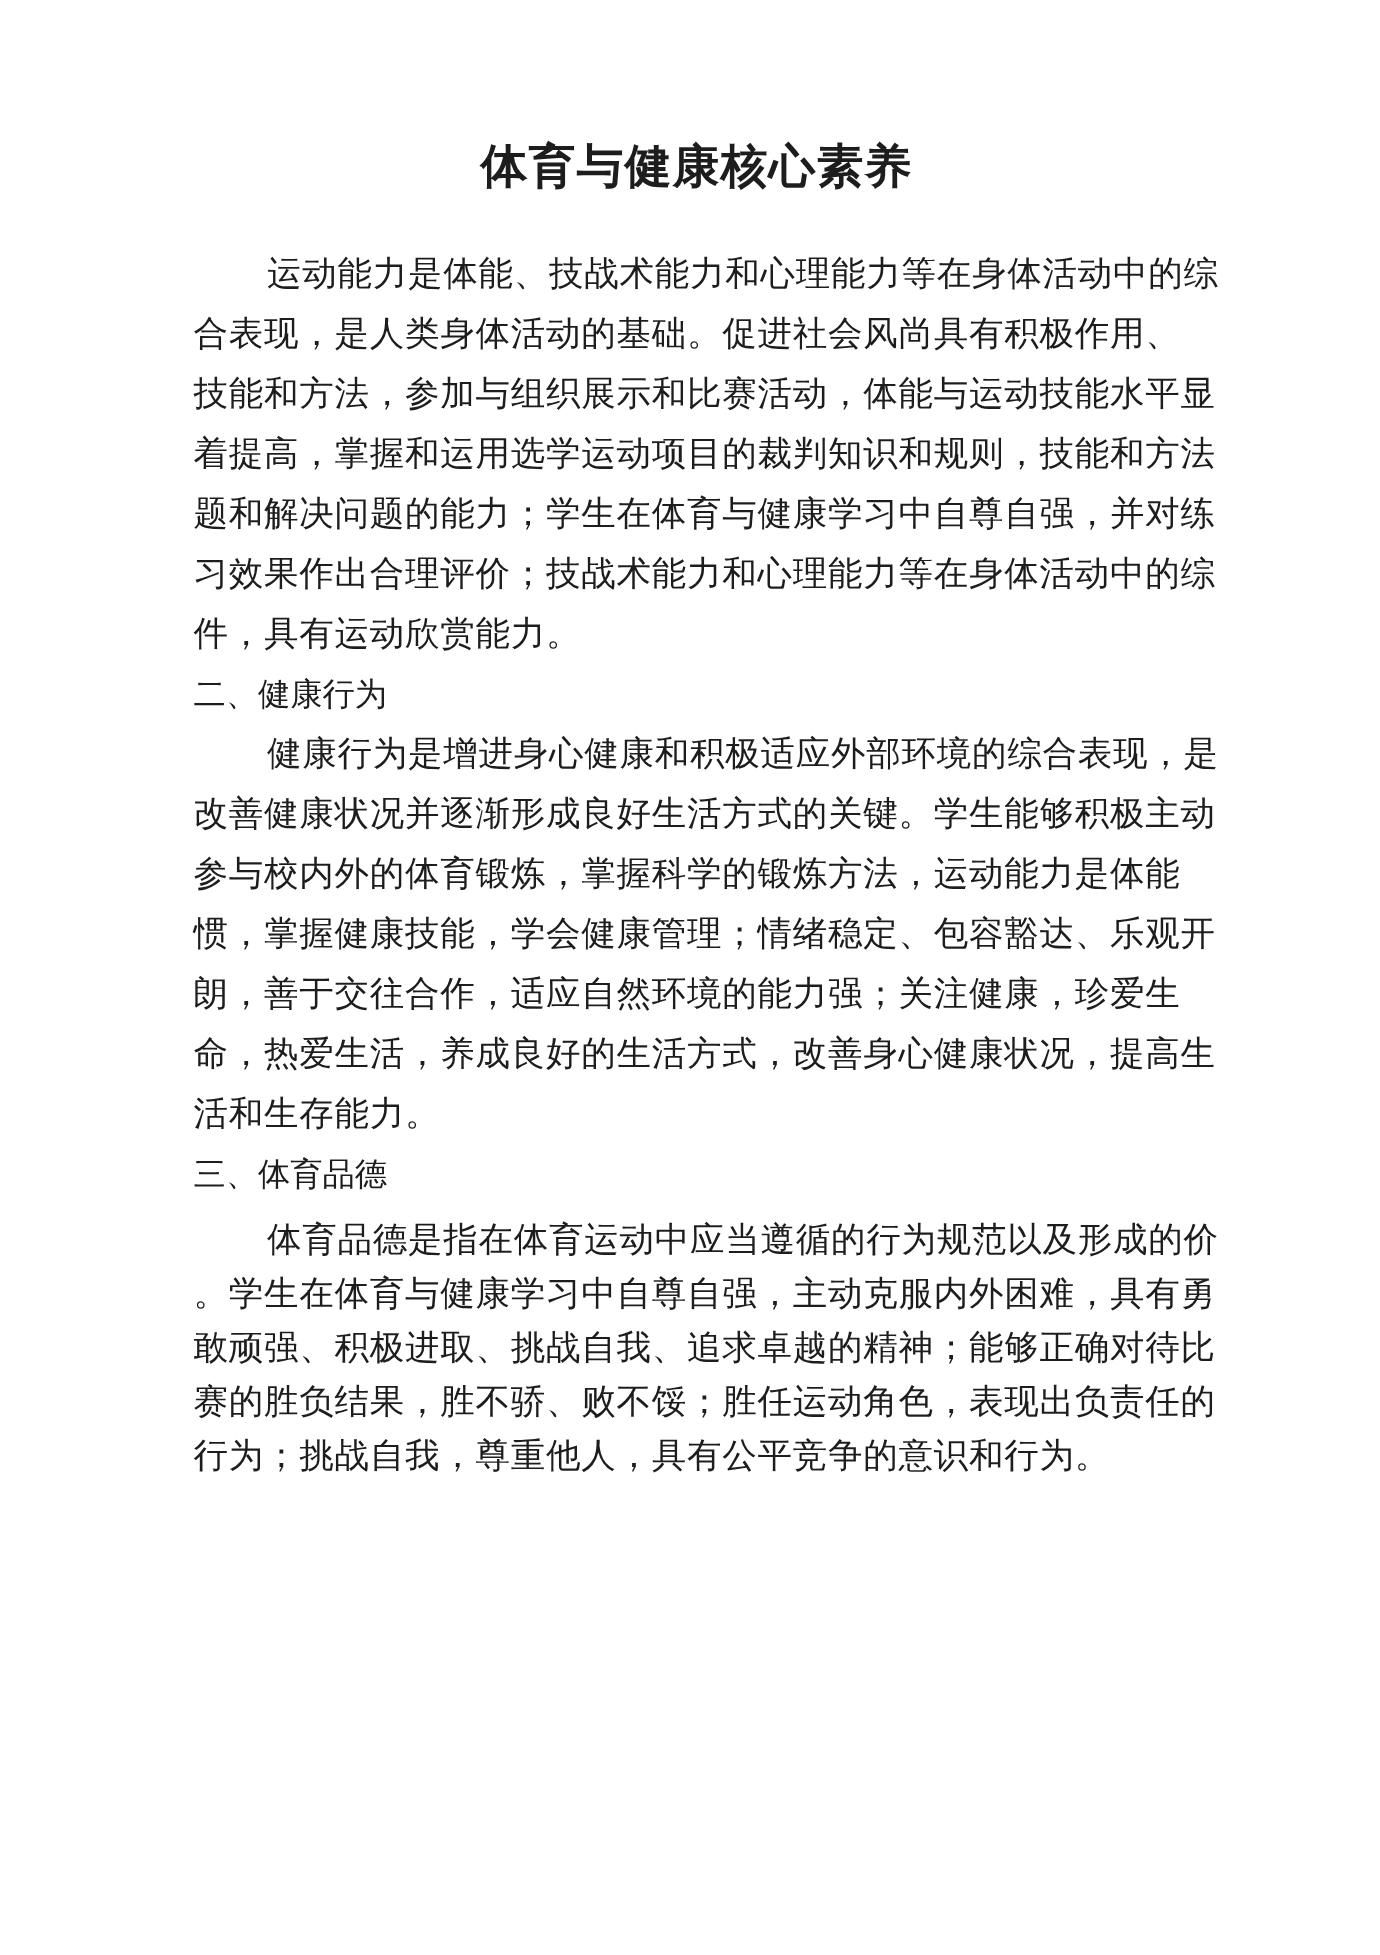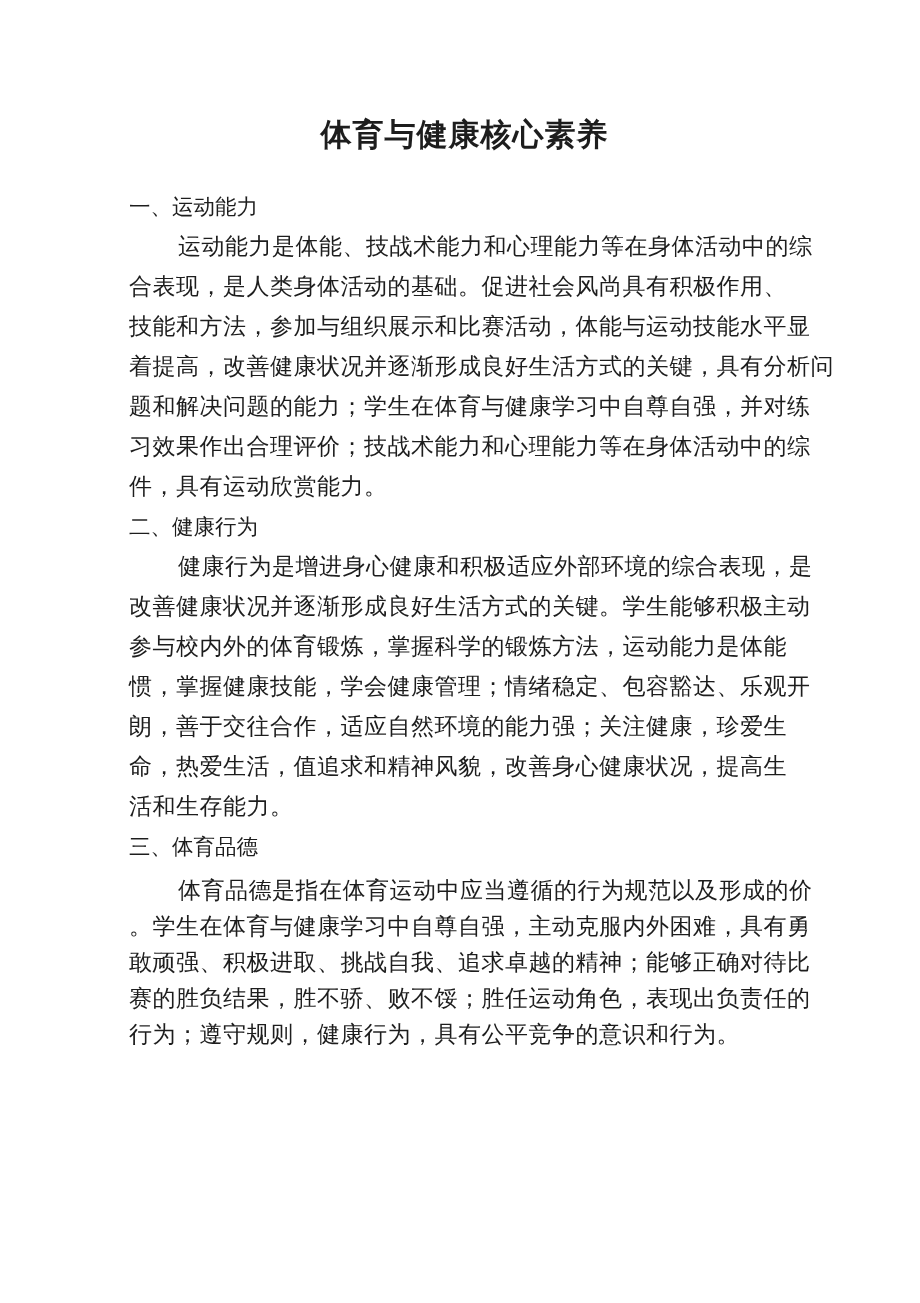"体育与健康核心素养" .page { padding: 116px 120px 0 129px -> 92px 120px 0 129px }
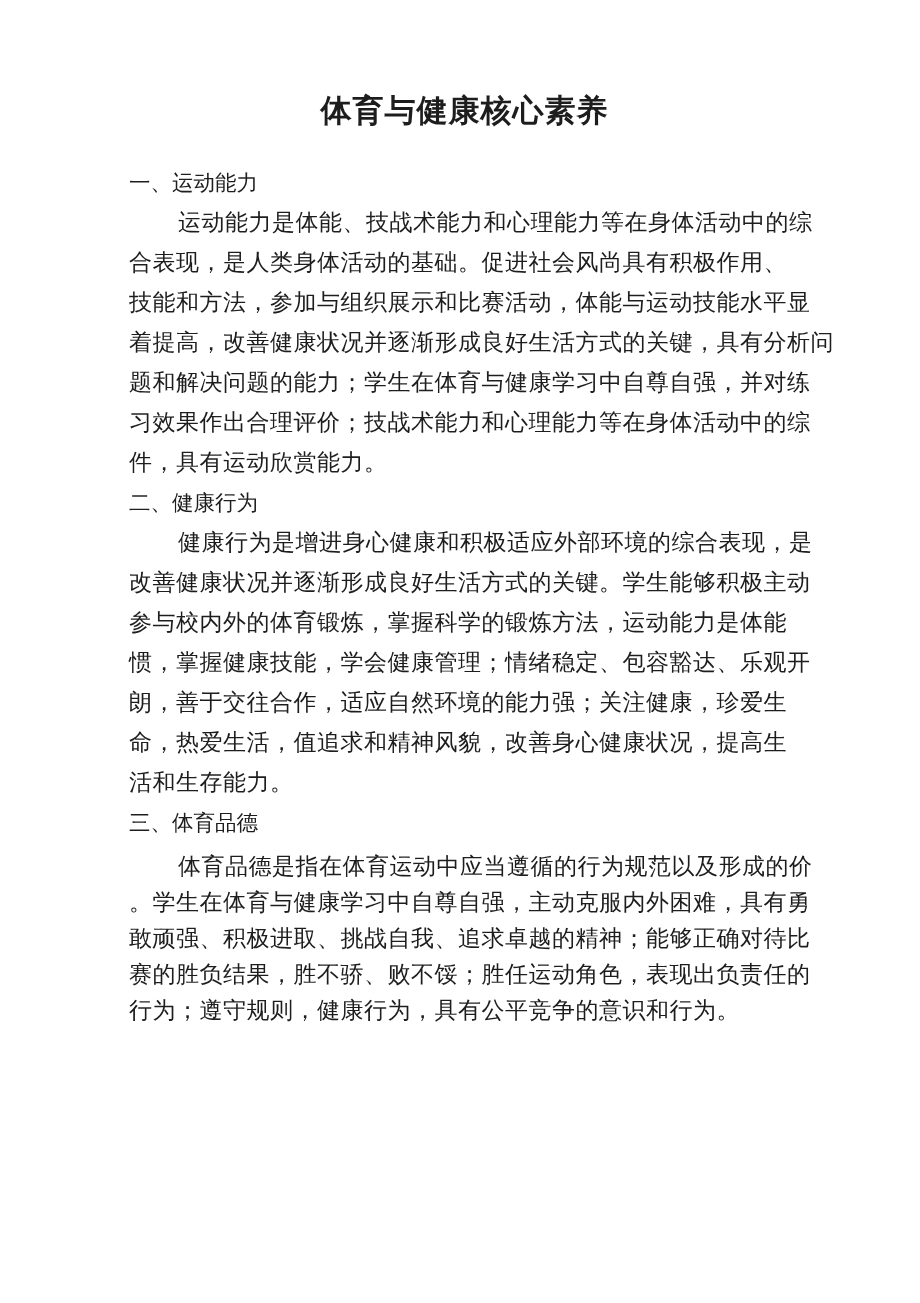"一、运动能力" div.section-heading { html: <div>一、运动能力</div> -> none }
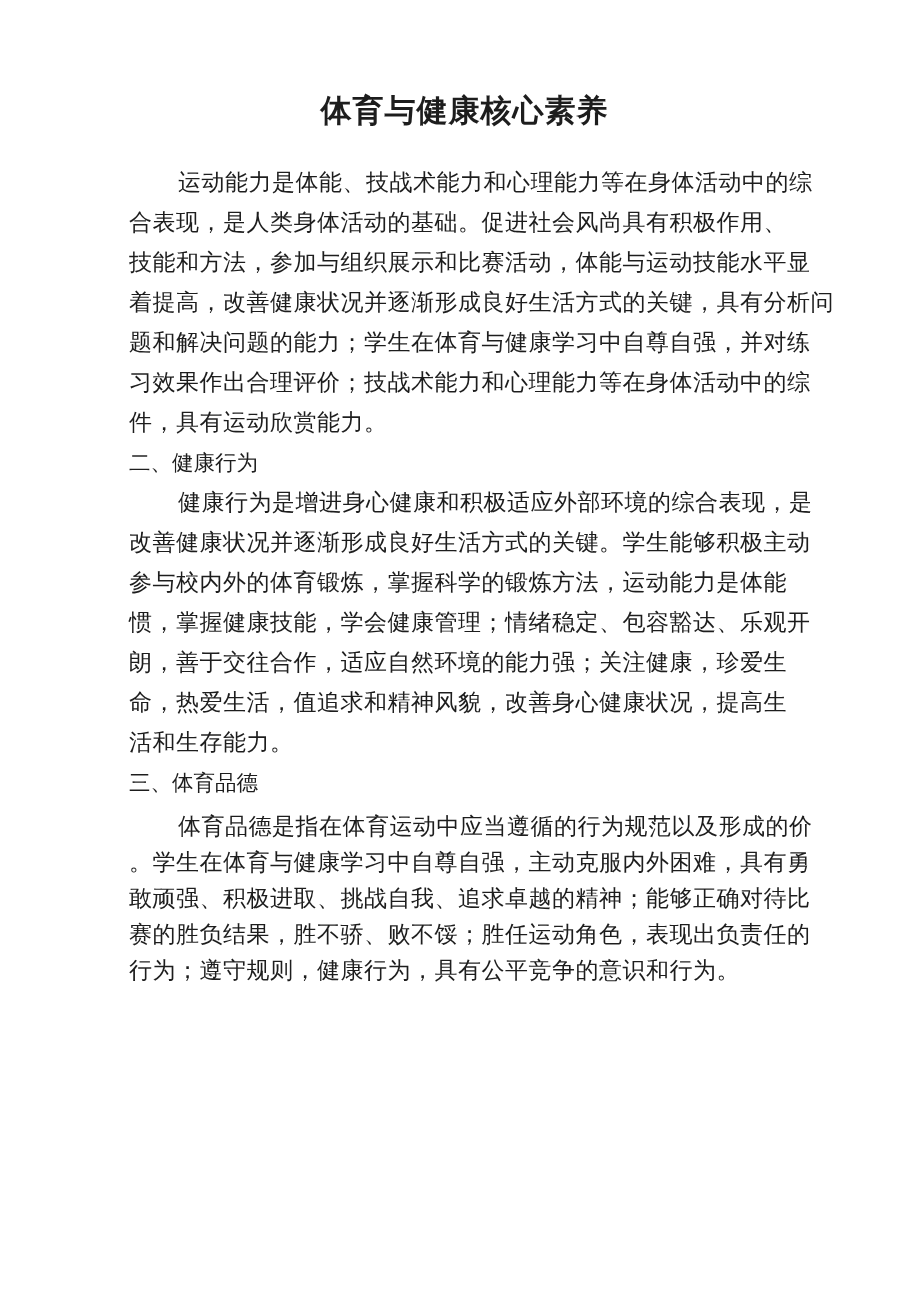"着提高，改善健康状况并逐渐形成良好生活方式的关键，具有分析问" div.line { text: 改善健康状况并逐渐形成良好生活方式的关键，具有分析问 -> 掌握和运用选学运动项目的裁判知识和规则，技能和方法 }
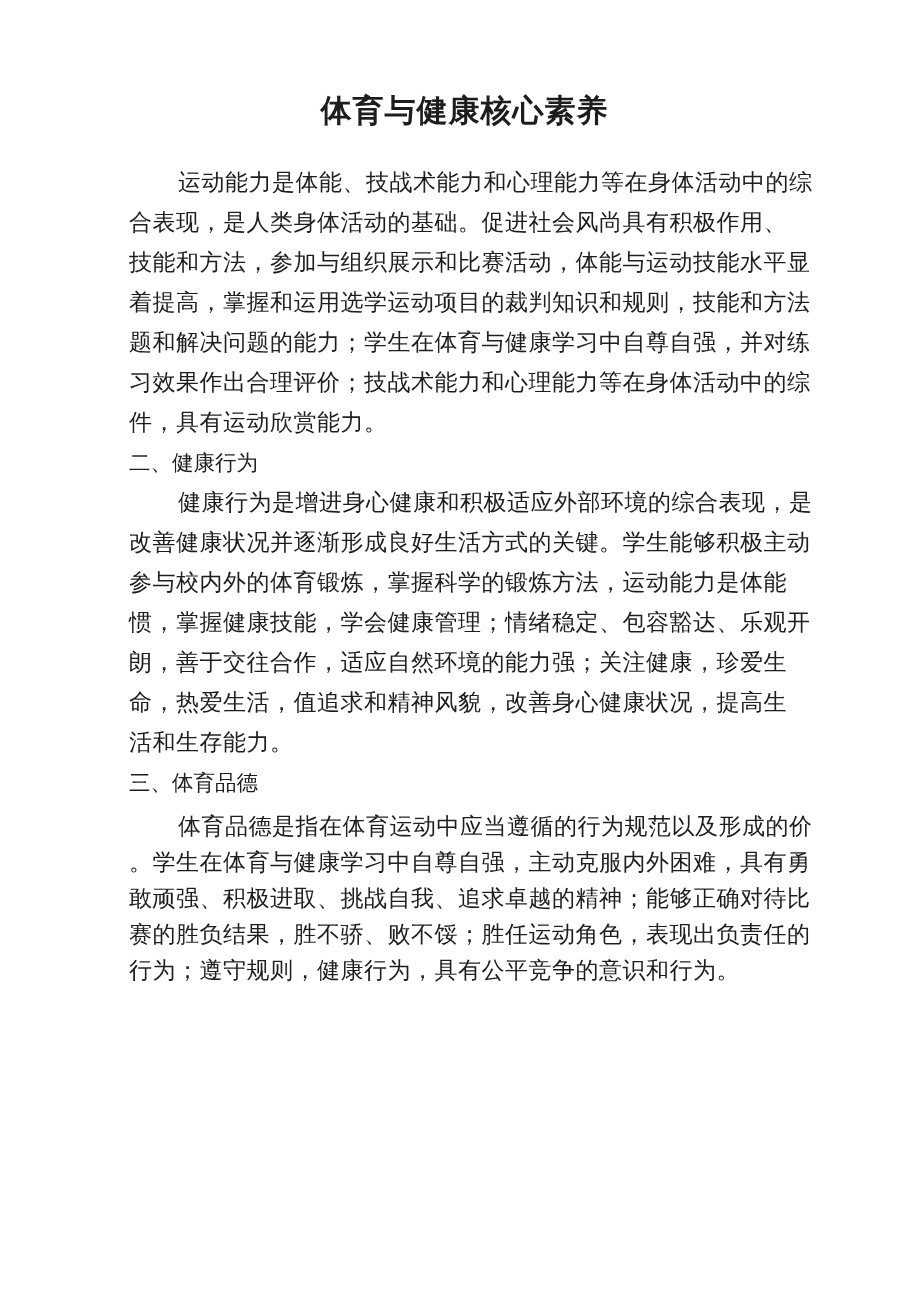"命，热爱生活，值追求和精神风貌，改善身心健康状况，提高生" div.line { text: 值追求和精神风貌 -> 养成良好的生活方式 }
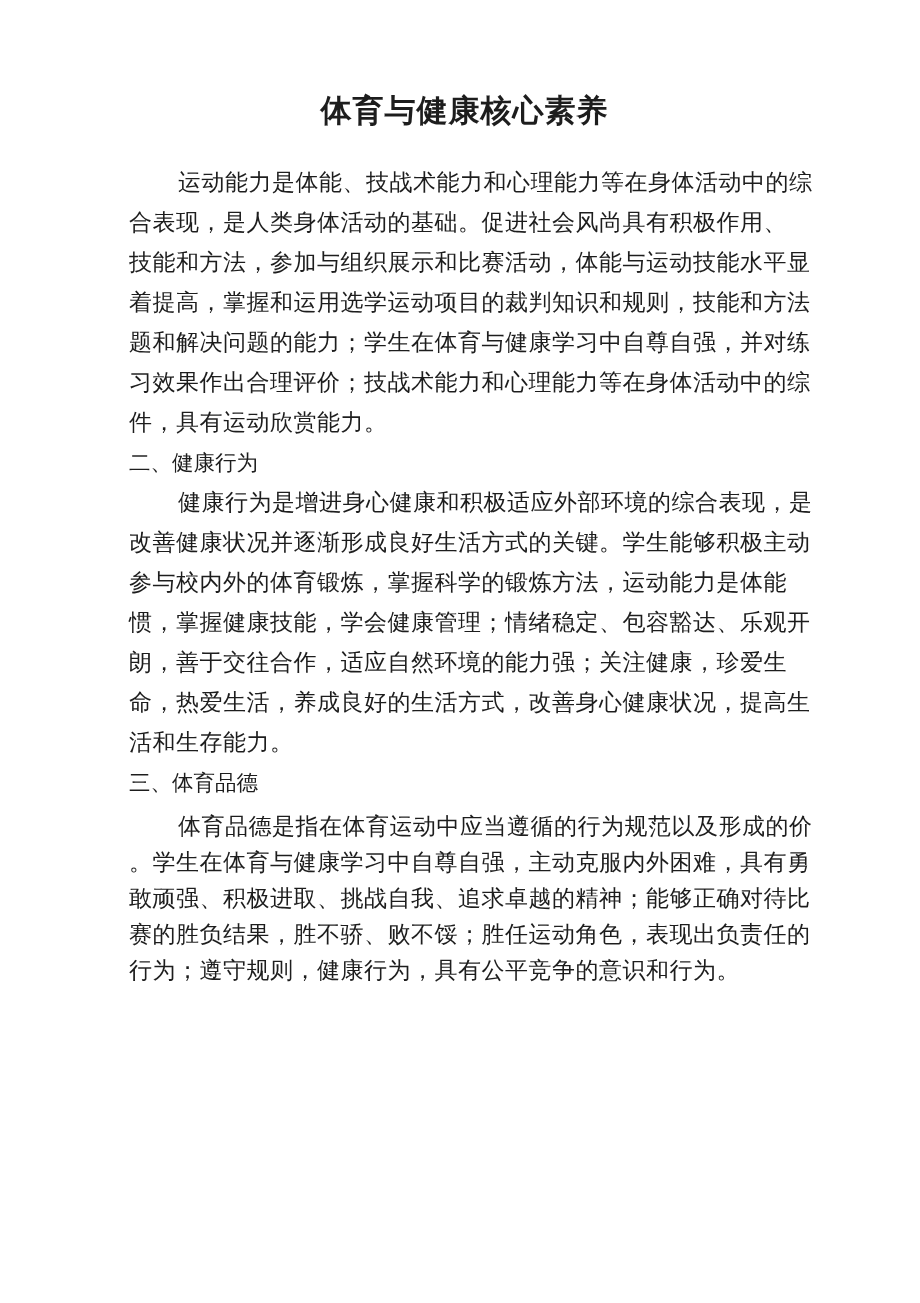"行为；遵守规则，健康行为，具有公平竞争的意识和行为。" div.line { text: 遵守规则，健康行为 -> 挑战自我，尊重他人 }
